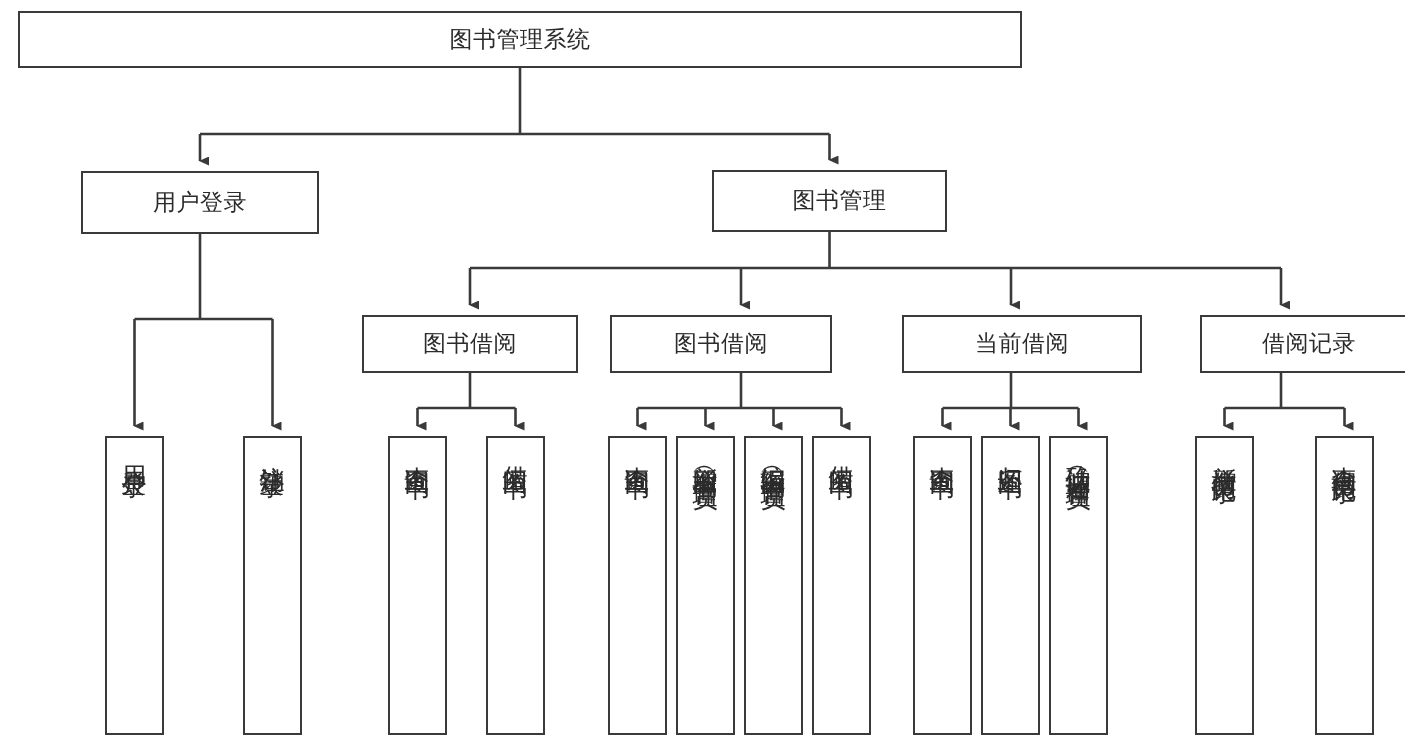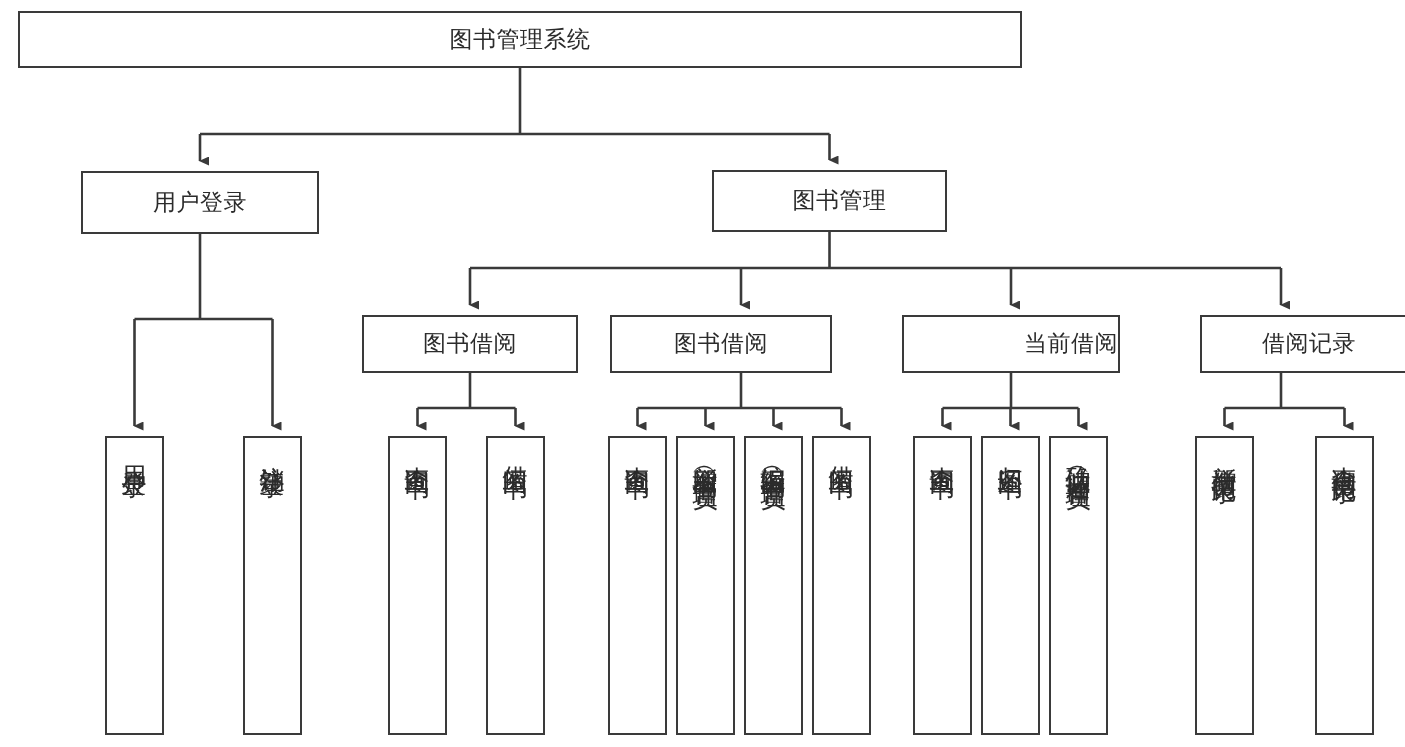"当前借阅" div.node-box { justify-content: flex-end -> none; width: 218px -> 240px }
